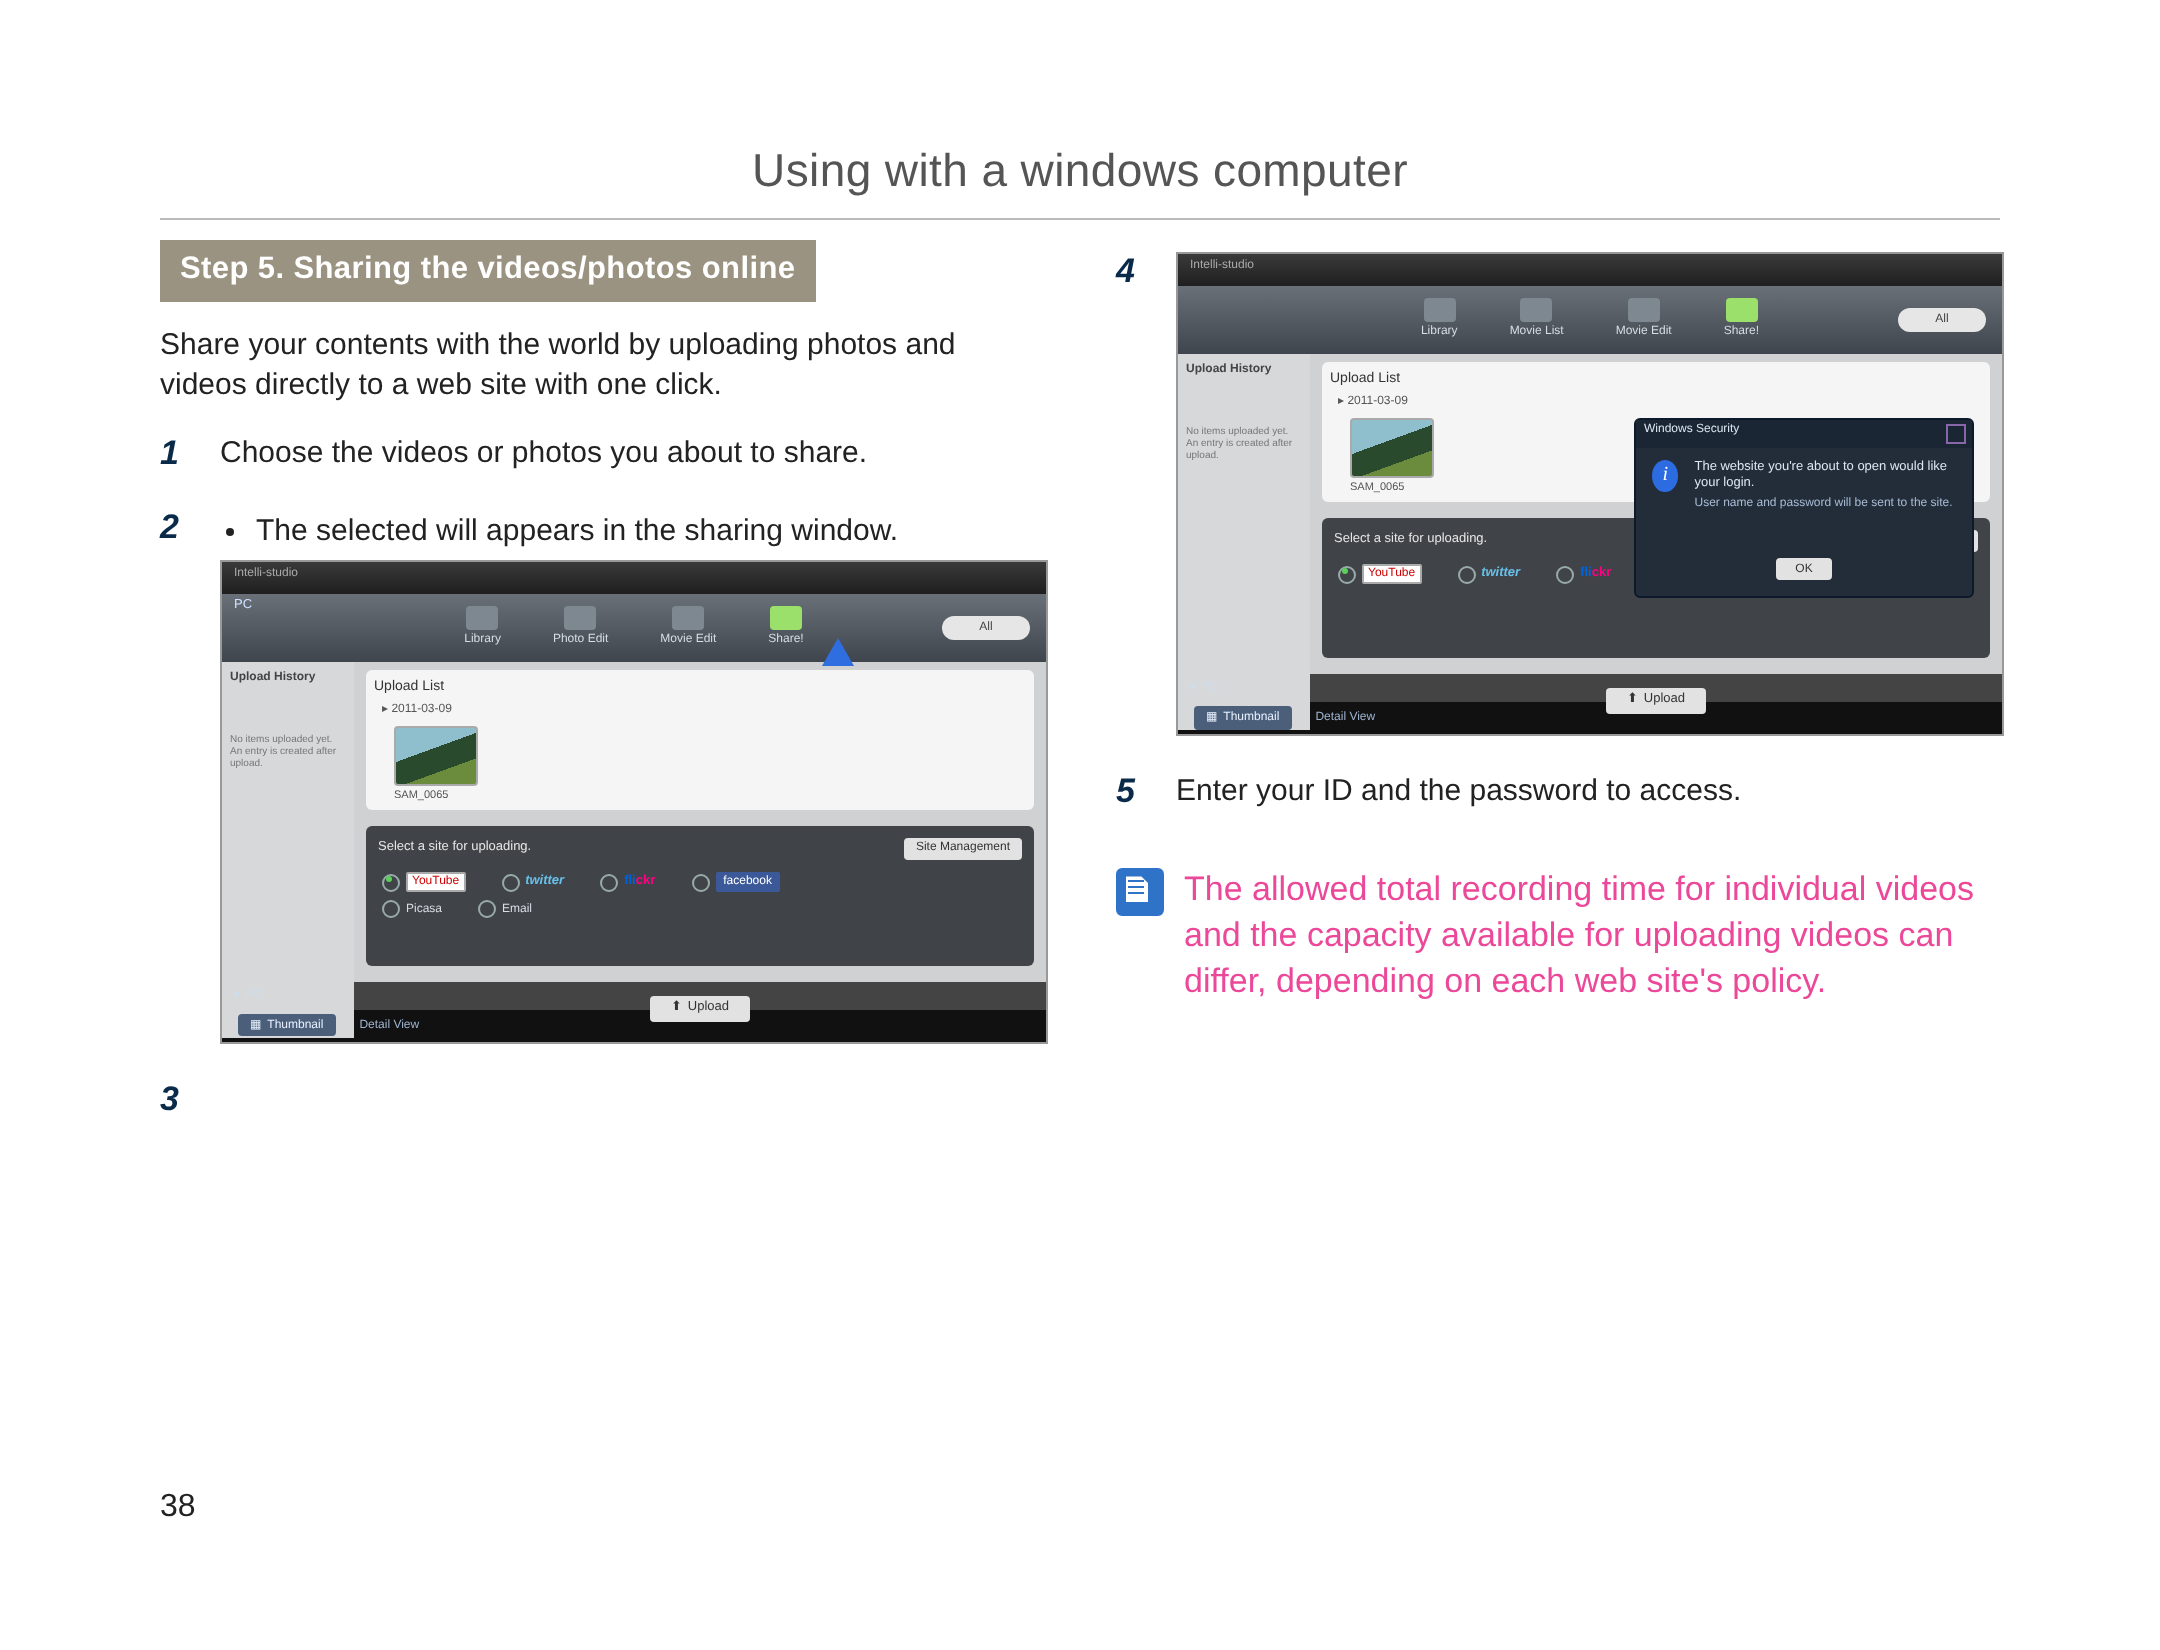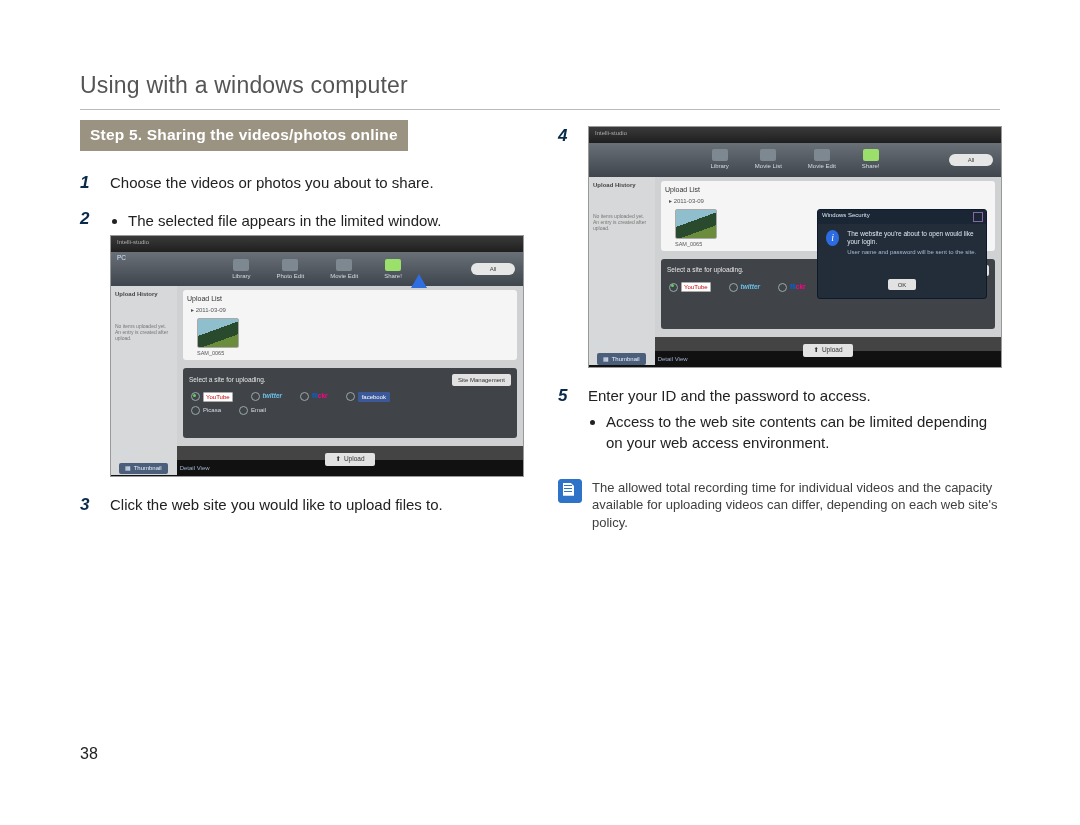"Using with a windows computer" .header { text-align: left -> center }
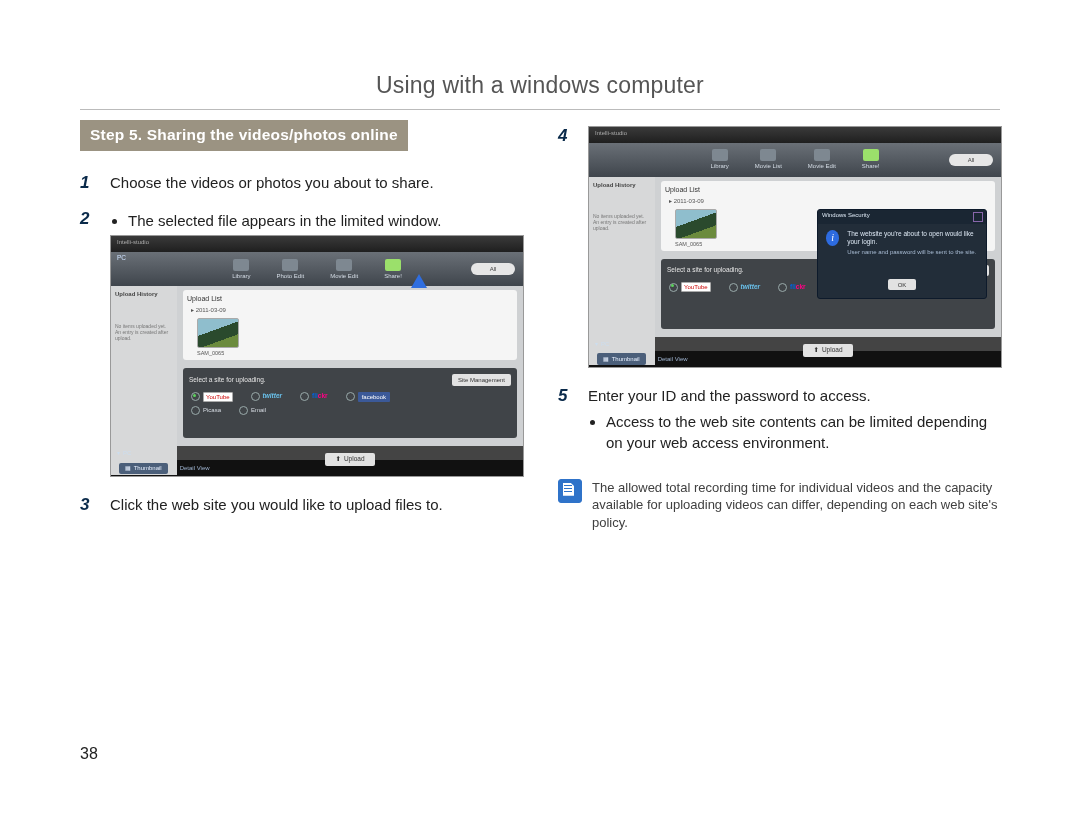"Share your contents with the" p.lead { html: none -> <p>Share your contents with the world by uploading photos and videos directly to a web site with one click.</p> }
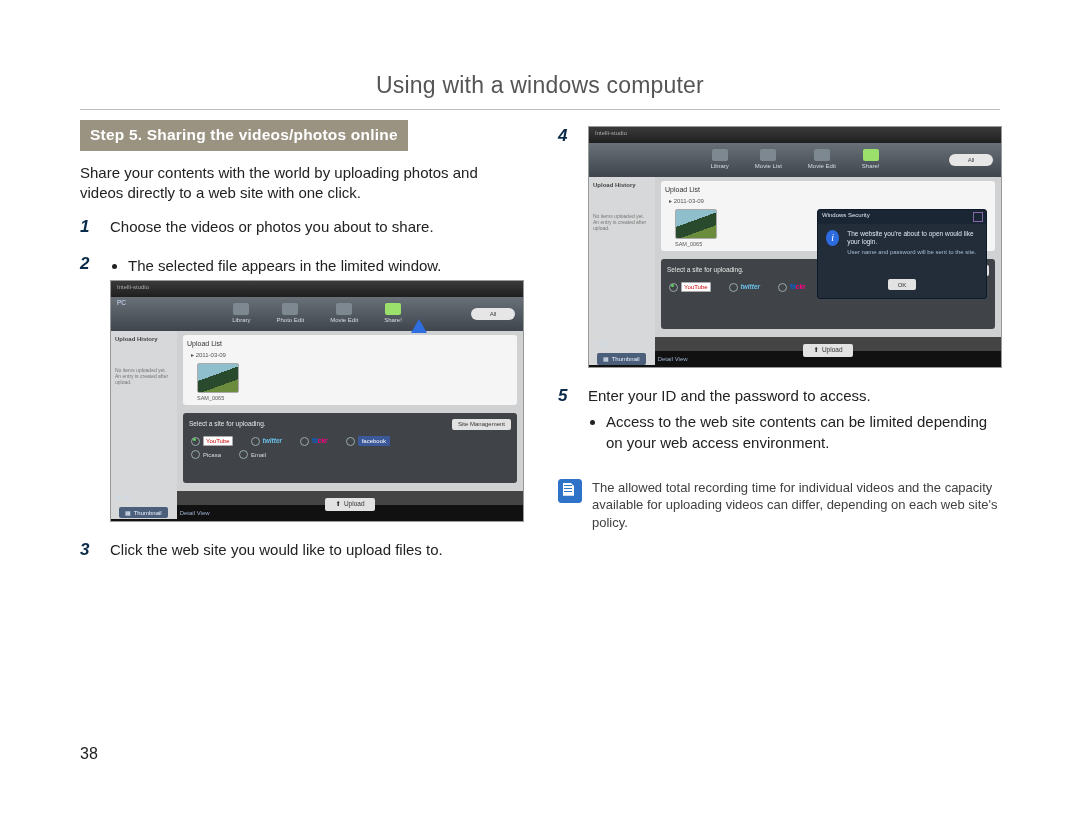"The selected file appears in" li { text: file appears in the limited -> will appears in the sharing }
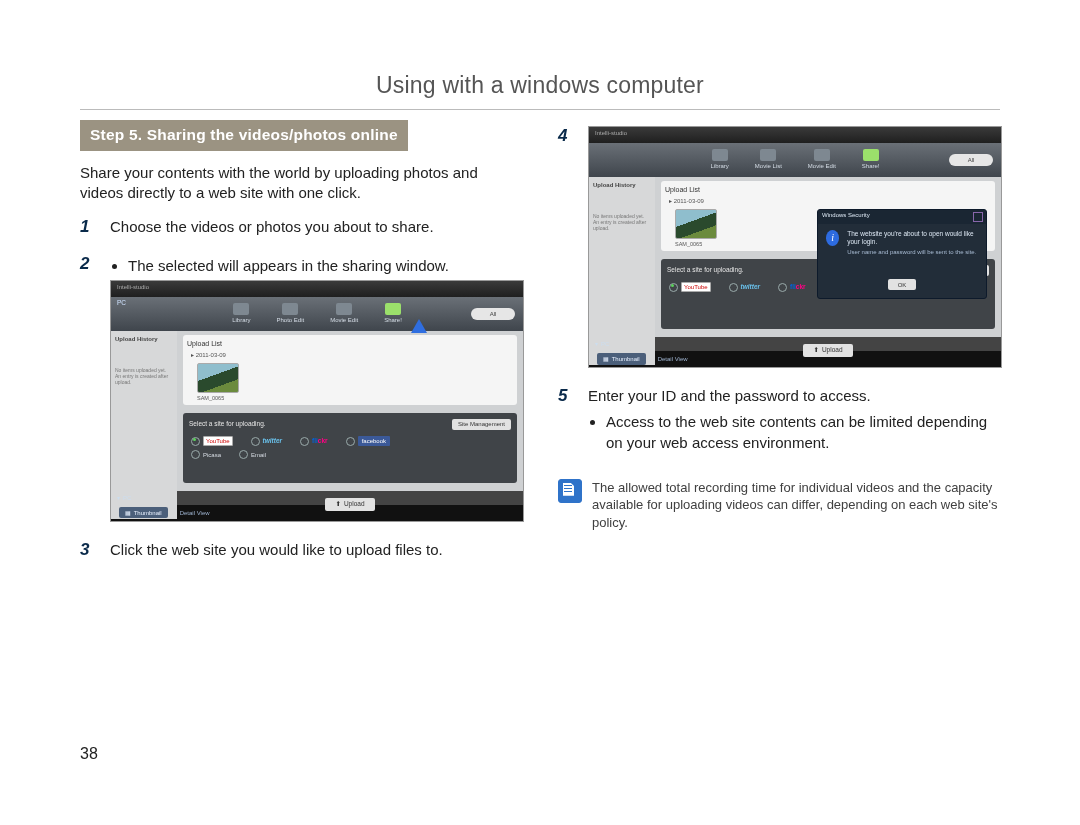"Access to the web site" ul.tight { html: <ul> <li>Access to the web site contents can be limited depending on your web access environment.</li> </ul> -> none }
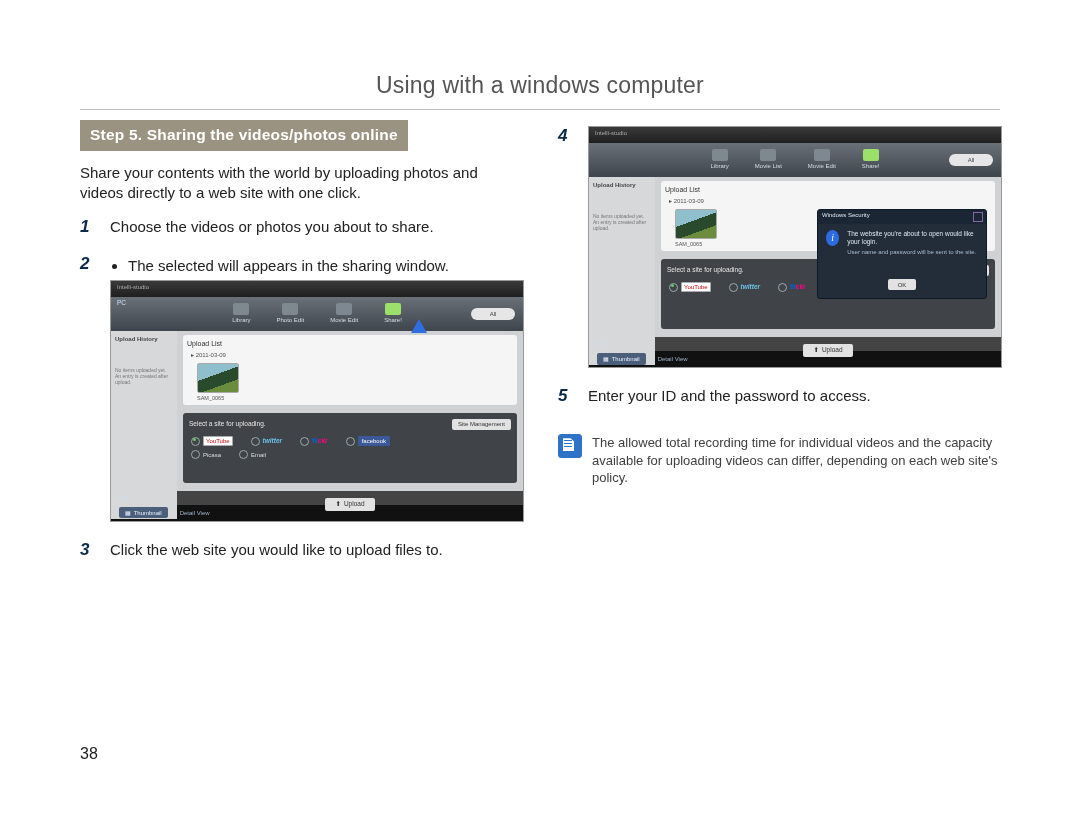"The allowed total recording time" .note-text { color: #404040 -> #ec4899; font-size: 13px -> 17px }
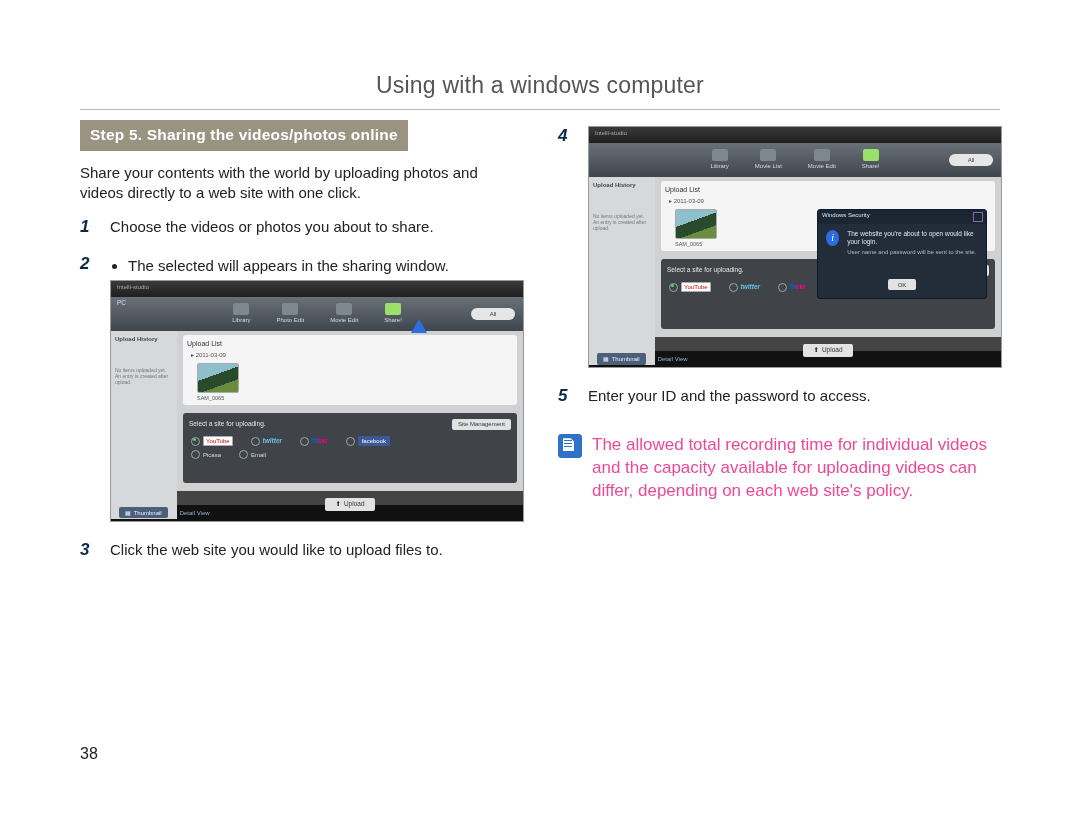"Click the web site you" p { html: <p>Click the web site you would like to upload files to.</p> -> none }
